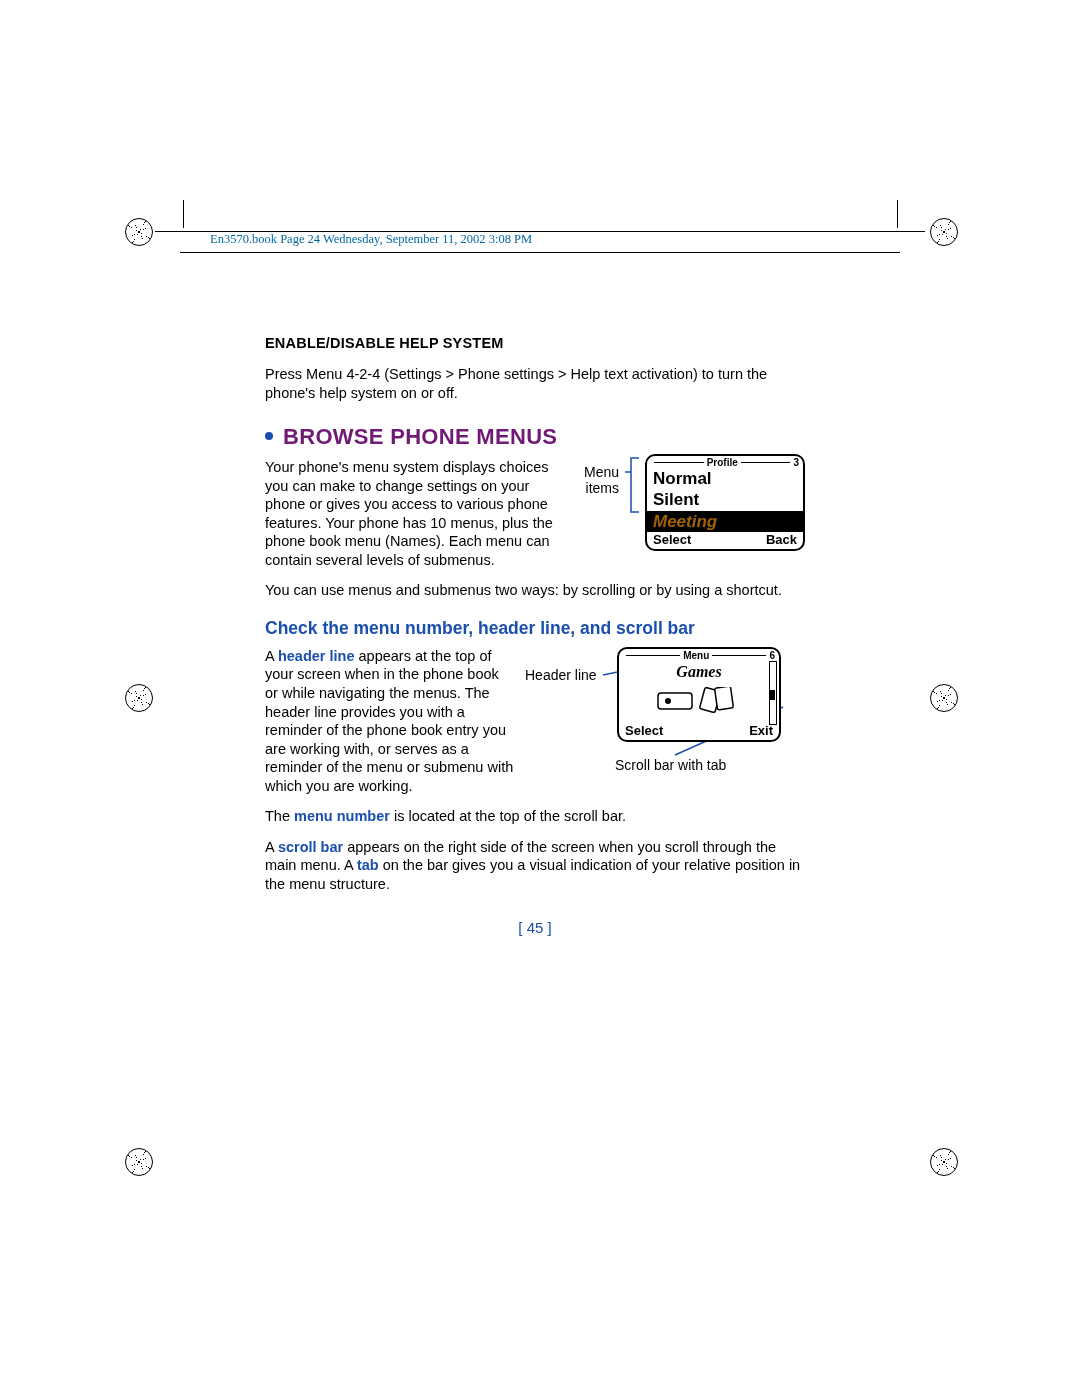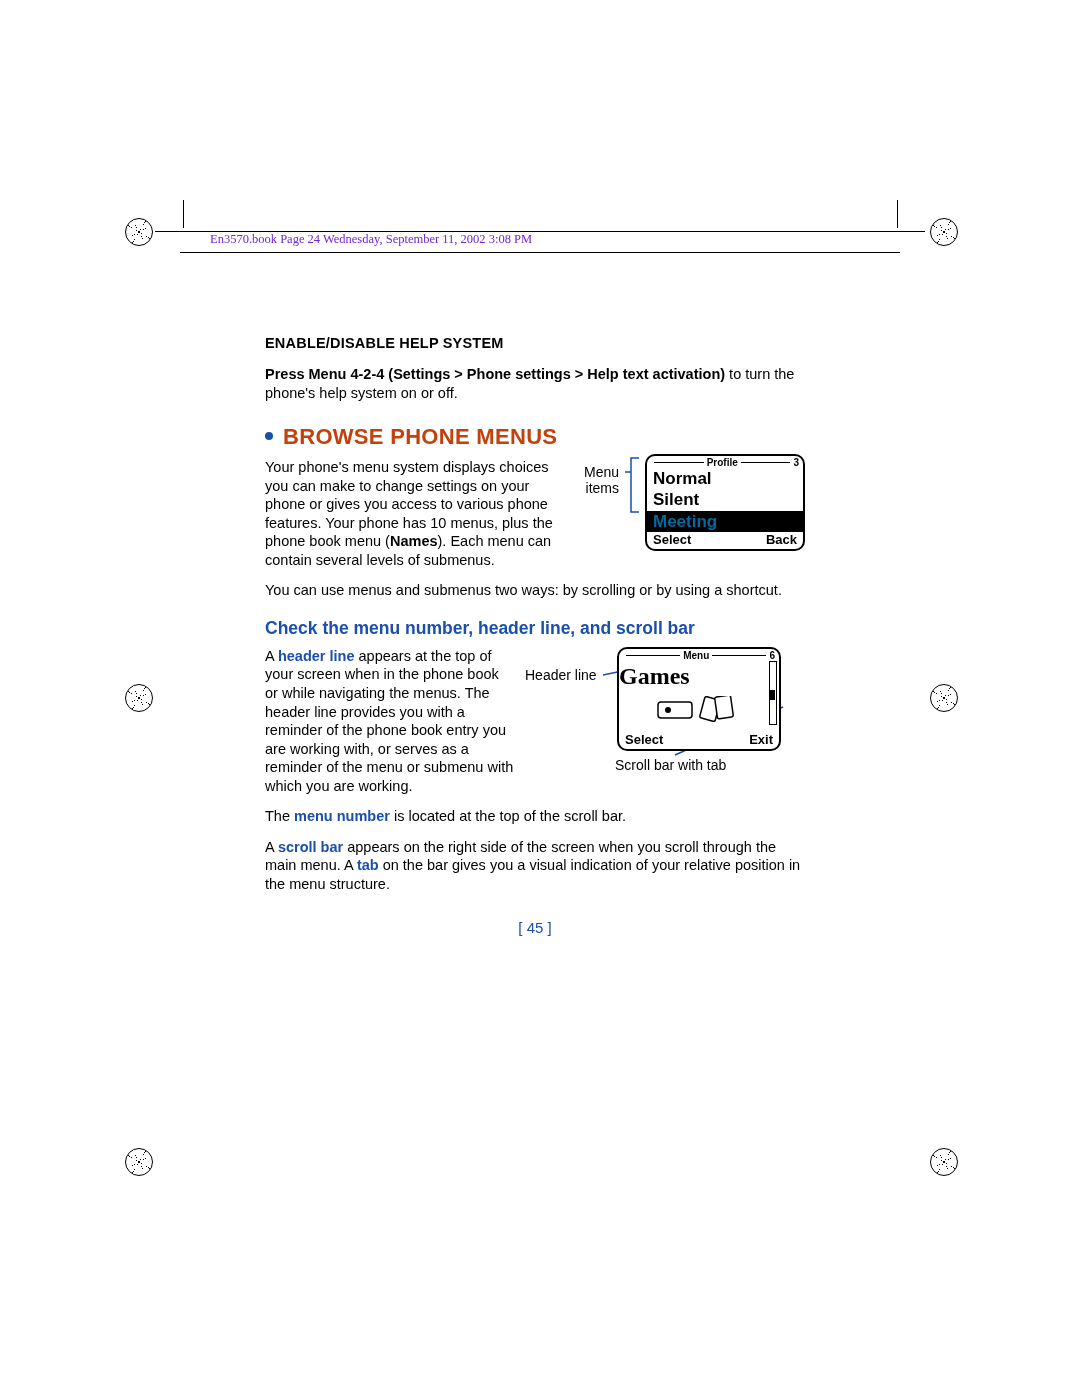"En3570.book Page 24 Wednesday, September" .book-header { color: #6d28d9 -> #0369a1 }
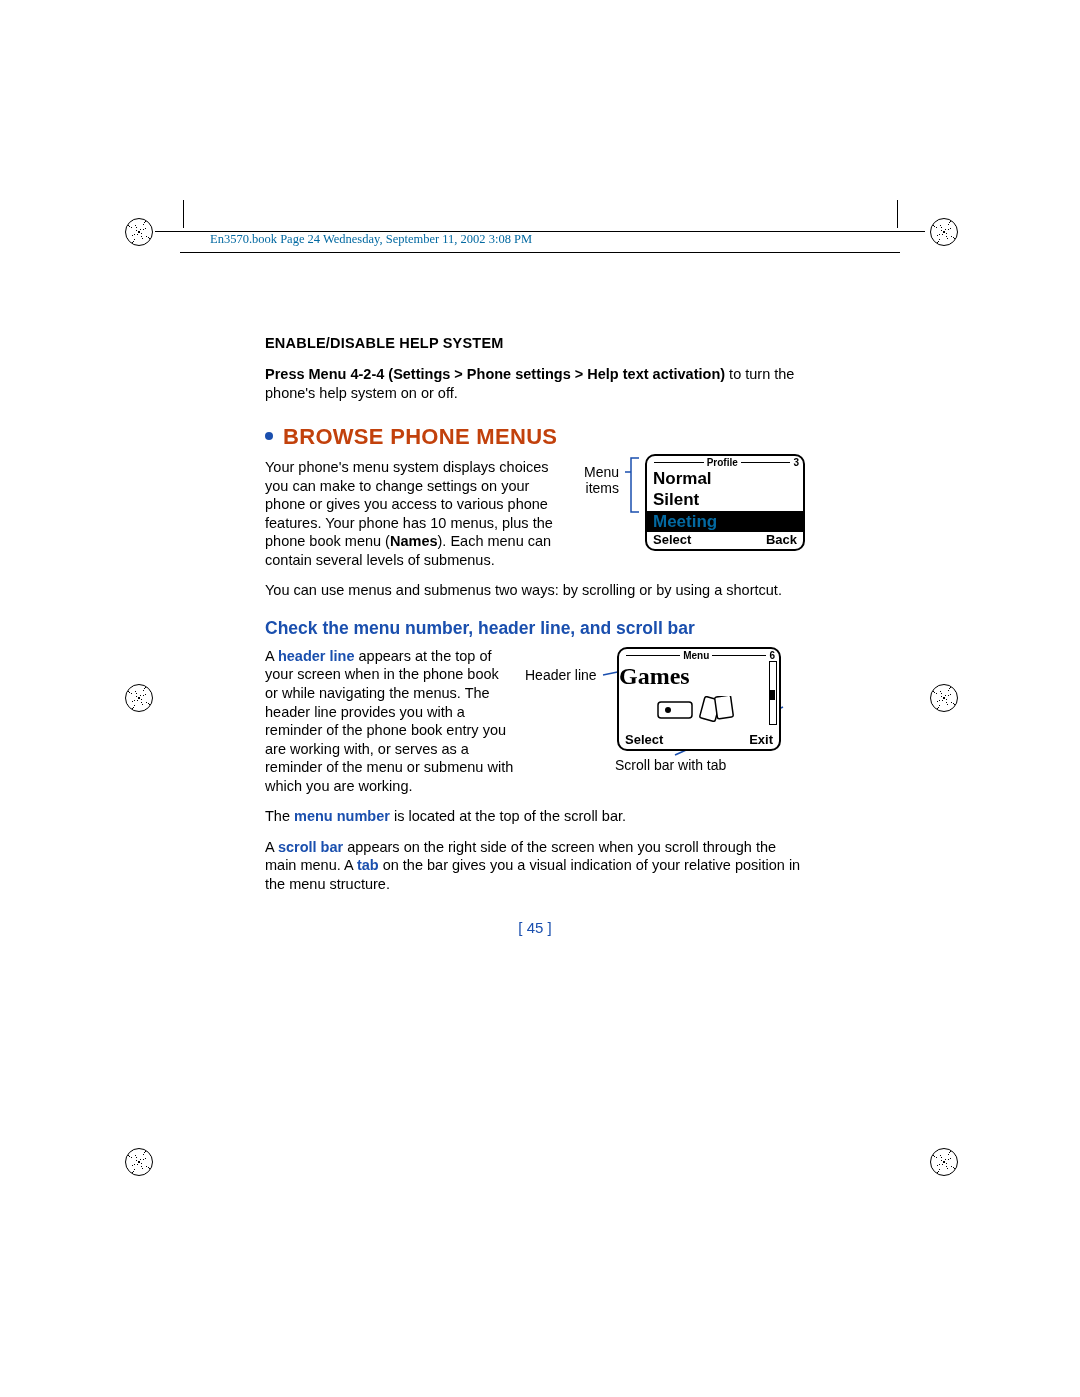"Press Menu 4-2-4 (Settings >" .body .bold { font-weight: bold -> normal }
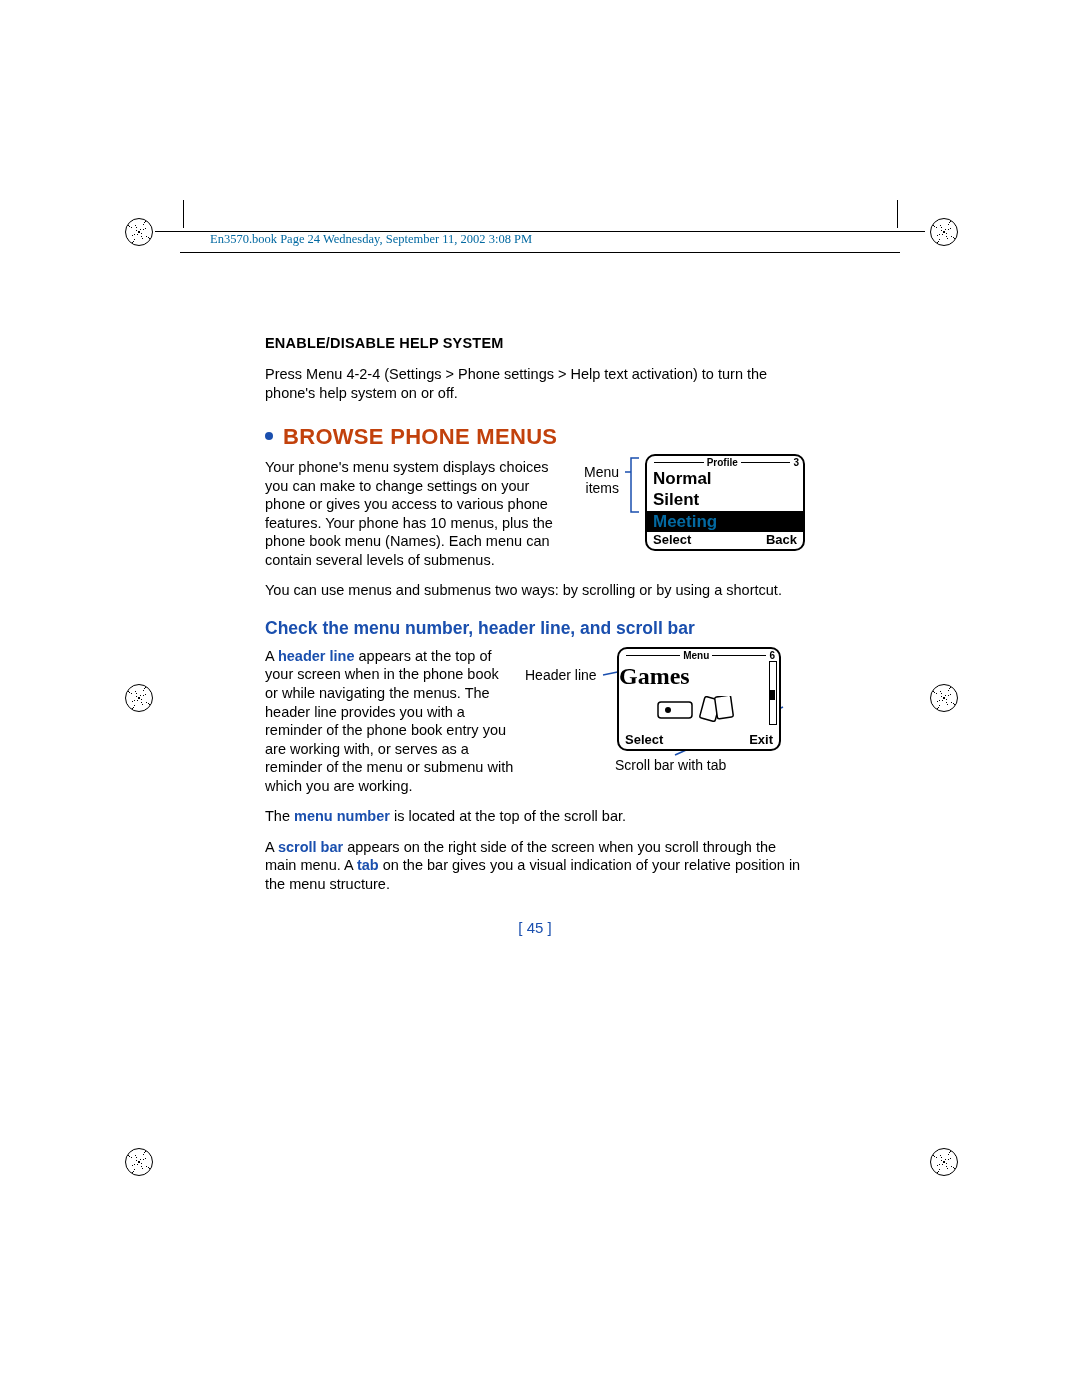"BROWSE PHONE MENUS" .section-title { color: #c2410c -> #701a75 }
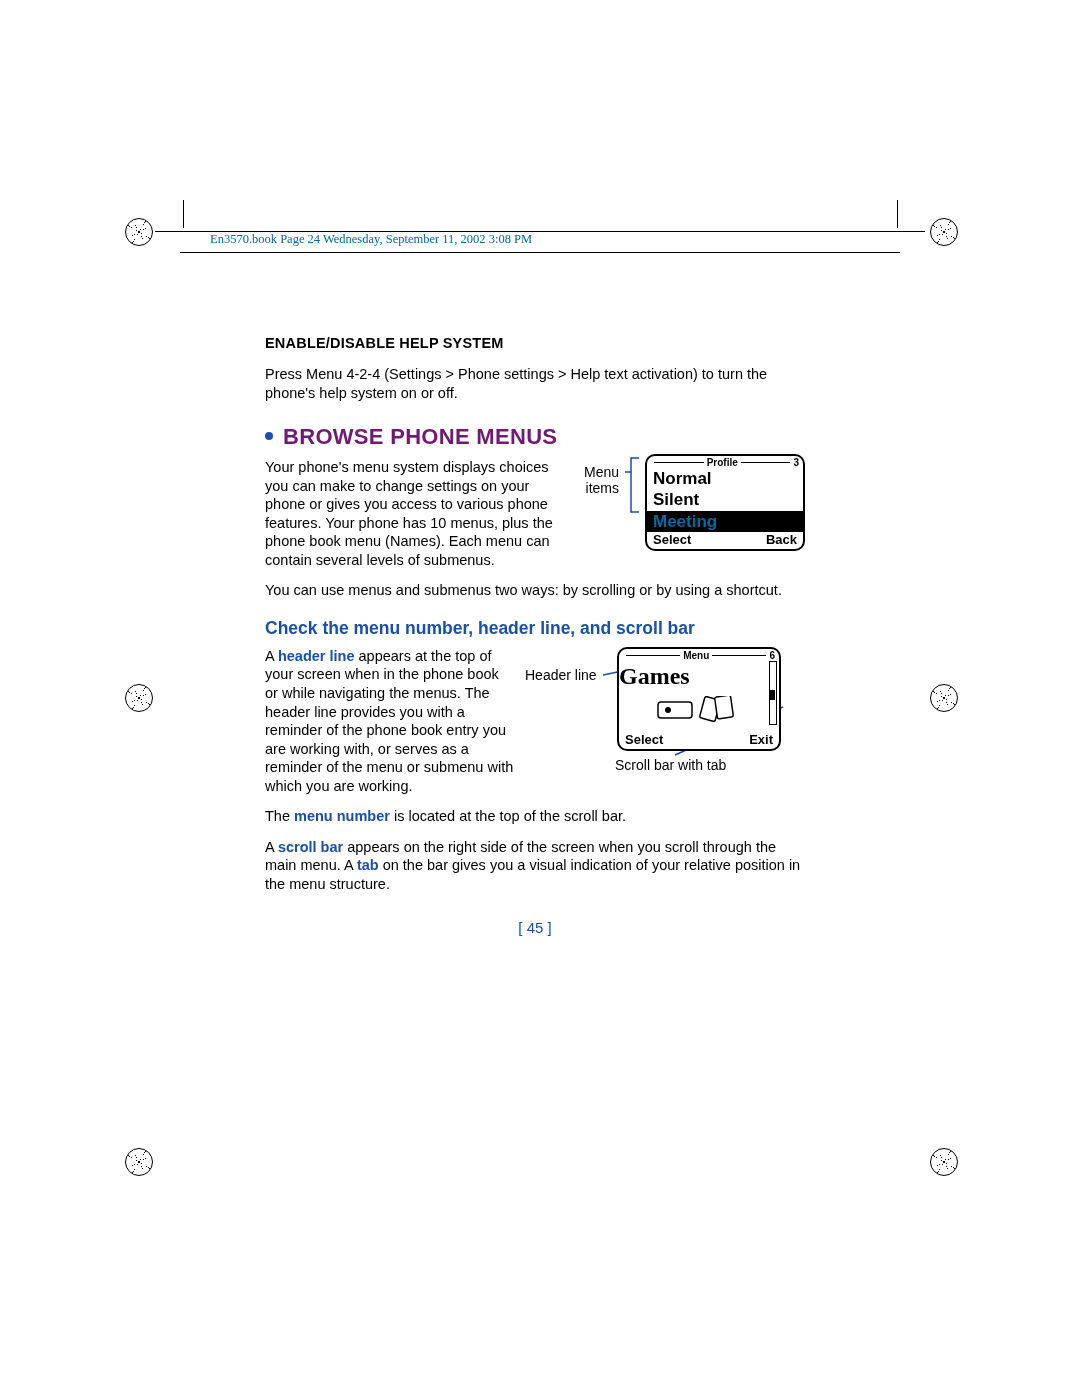"Meeting" .screen .items .it.sel { color: #0369a1 -> #a16207; font-style: none -> italic }
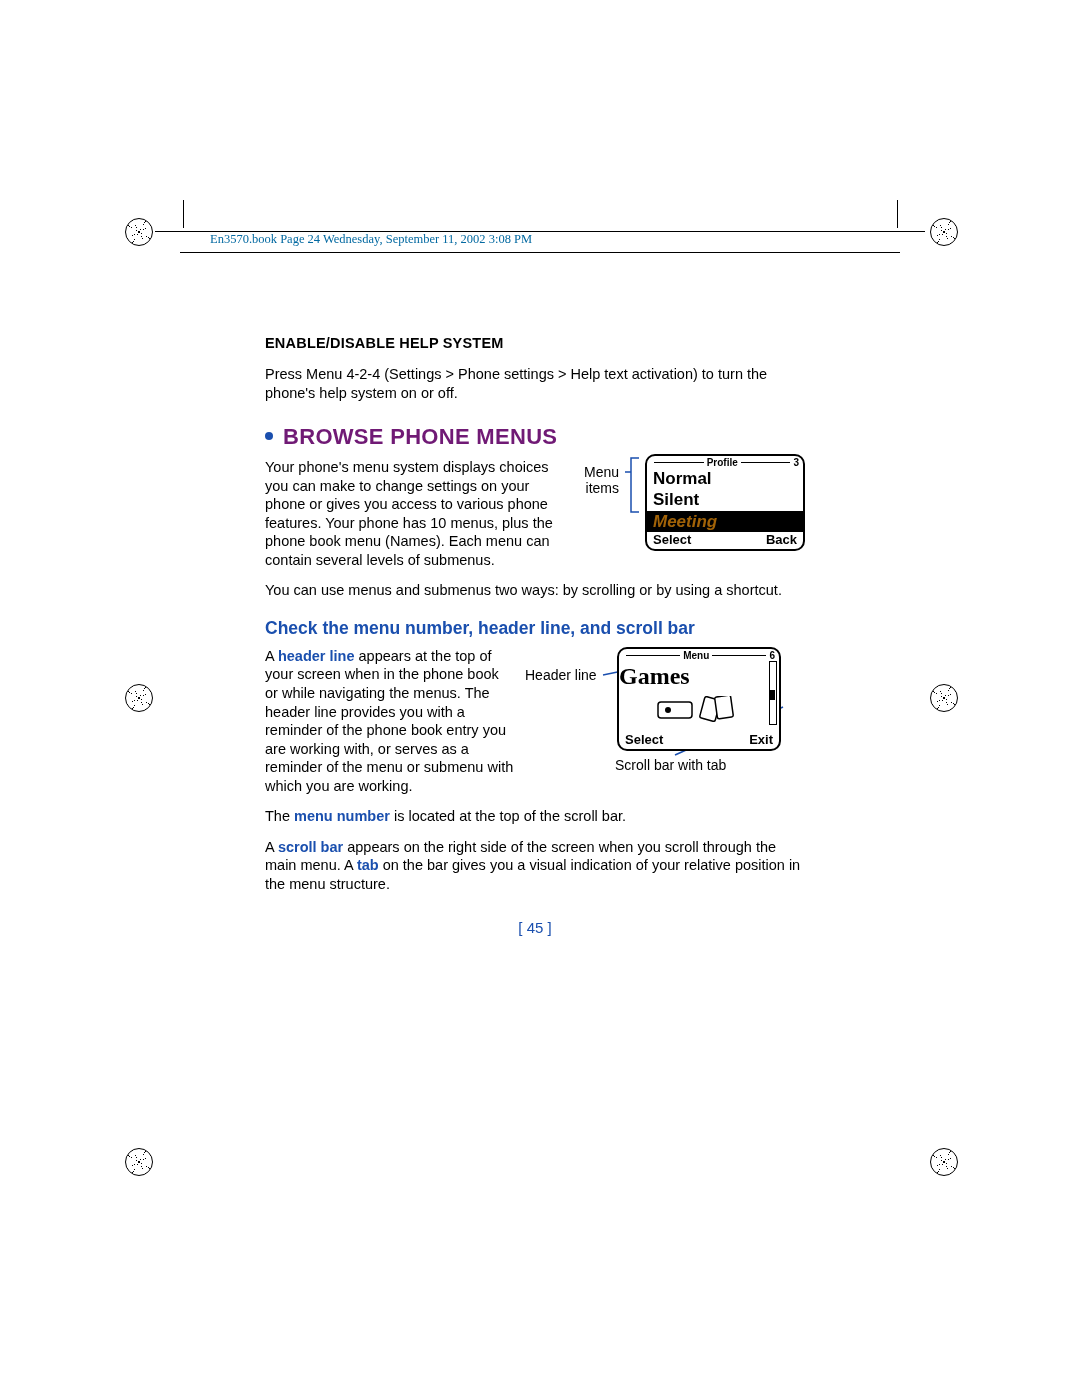"Games" .screen2 .title { font-size: 24px -> 16px; font-style: none -> italic; text-align: left -> center }
